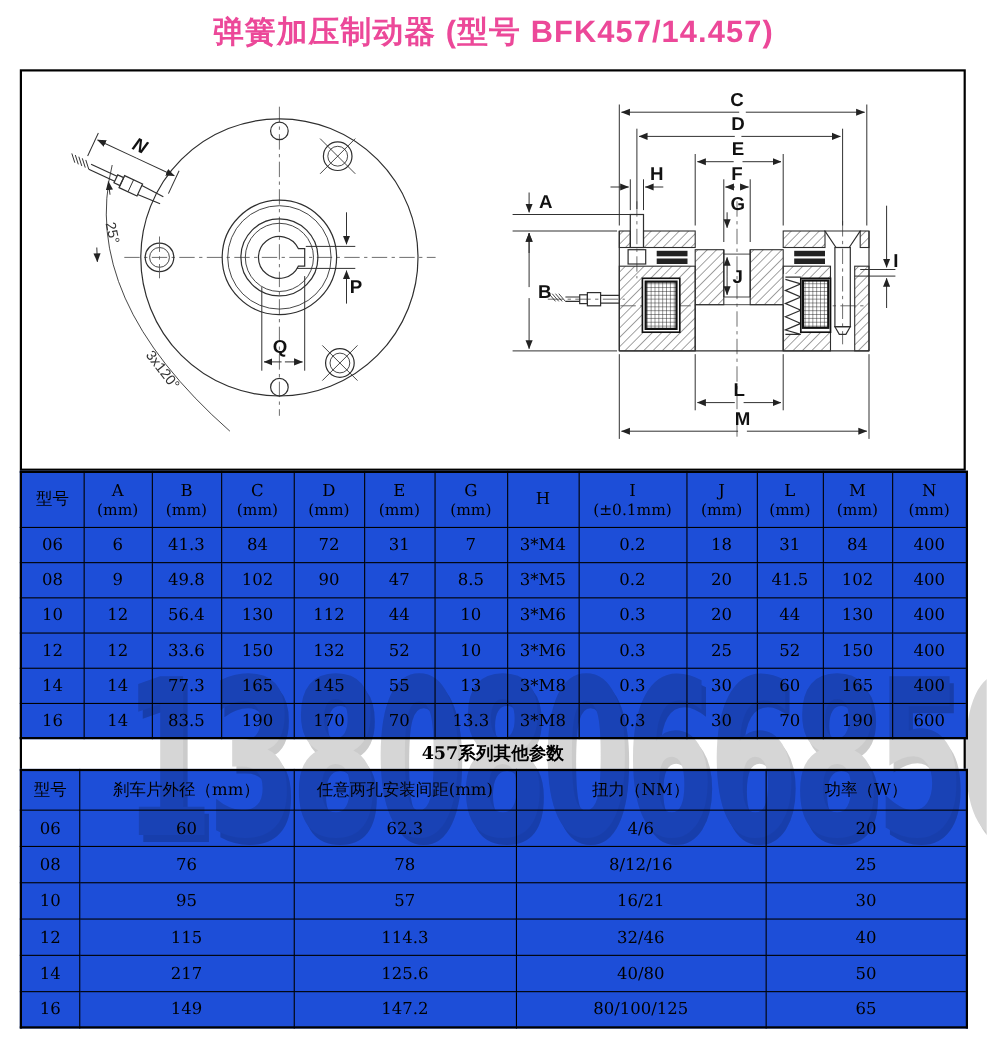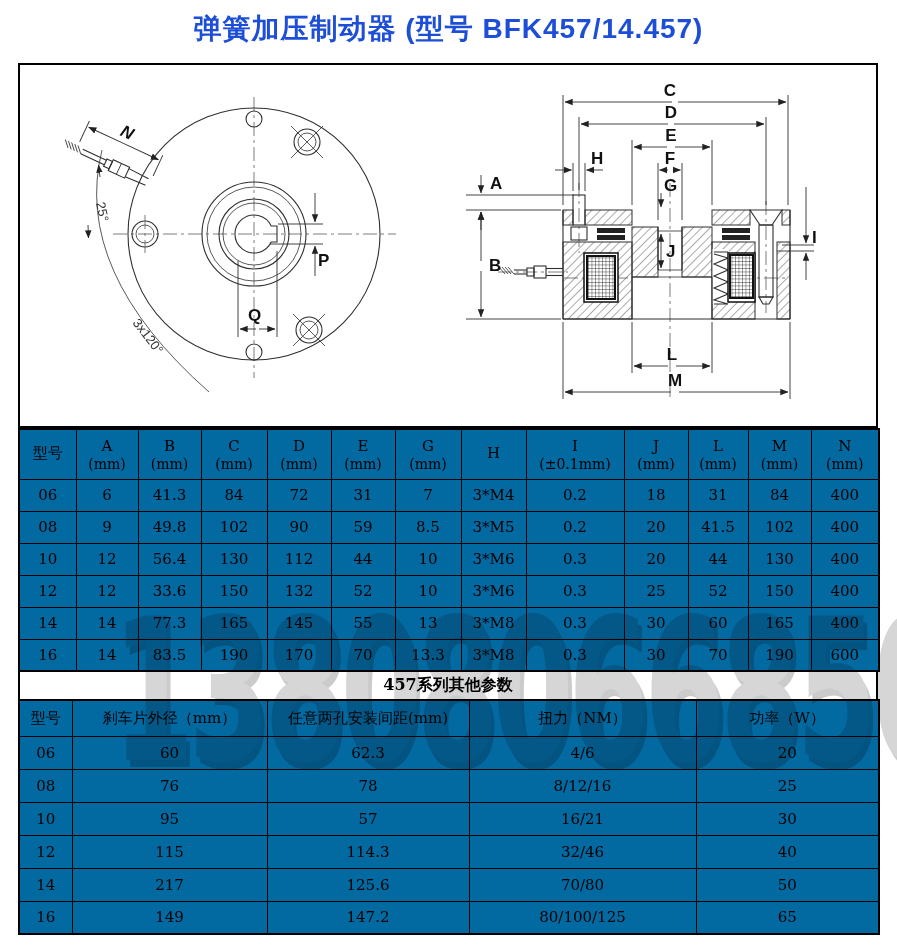"弹簧加压制动器 (型号 BFK457/14.457)" .title { color: #1d4ed8 -> #ec4899 }
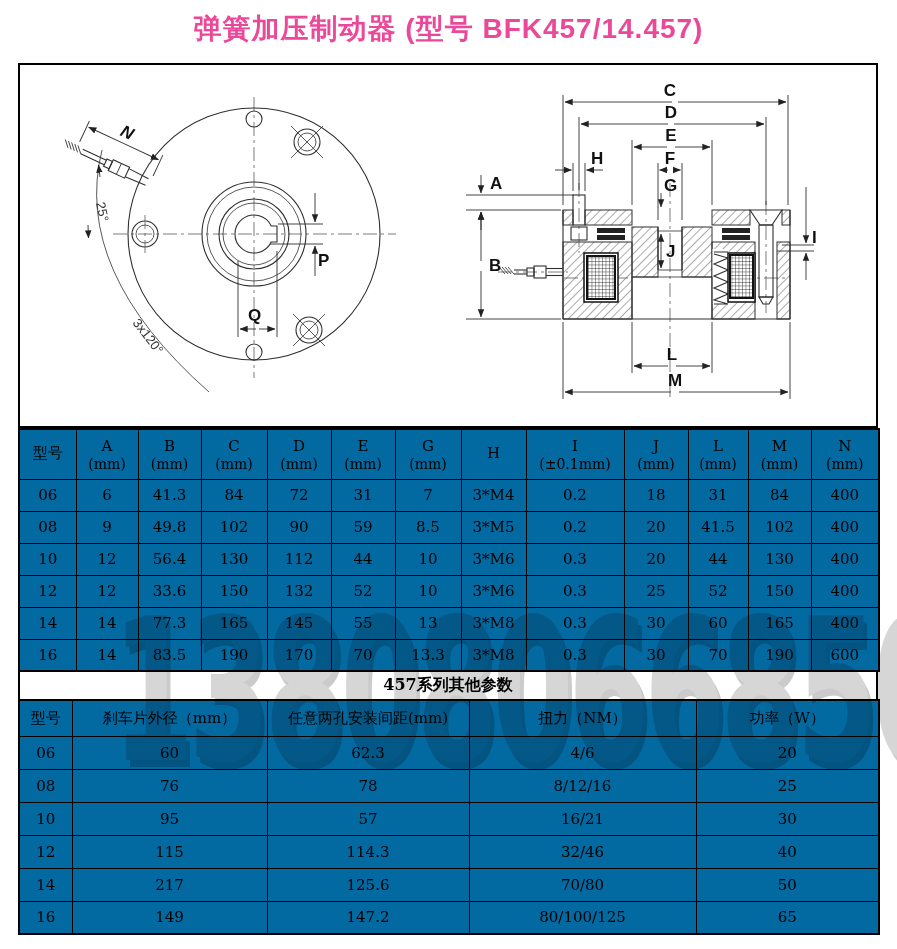"型号" table.tbl { background: #0369a1 -> #1d4ed8 }
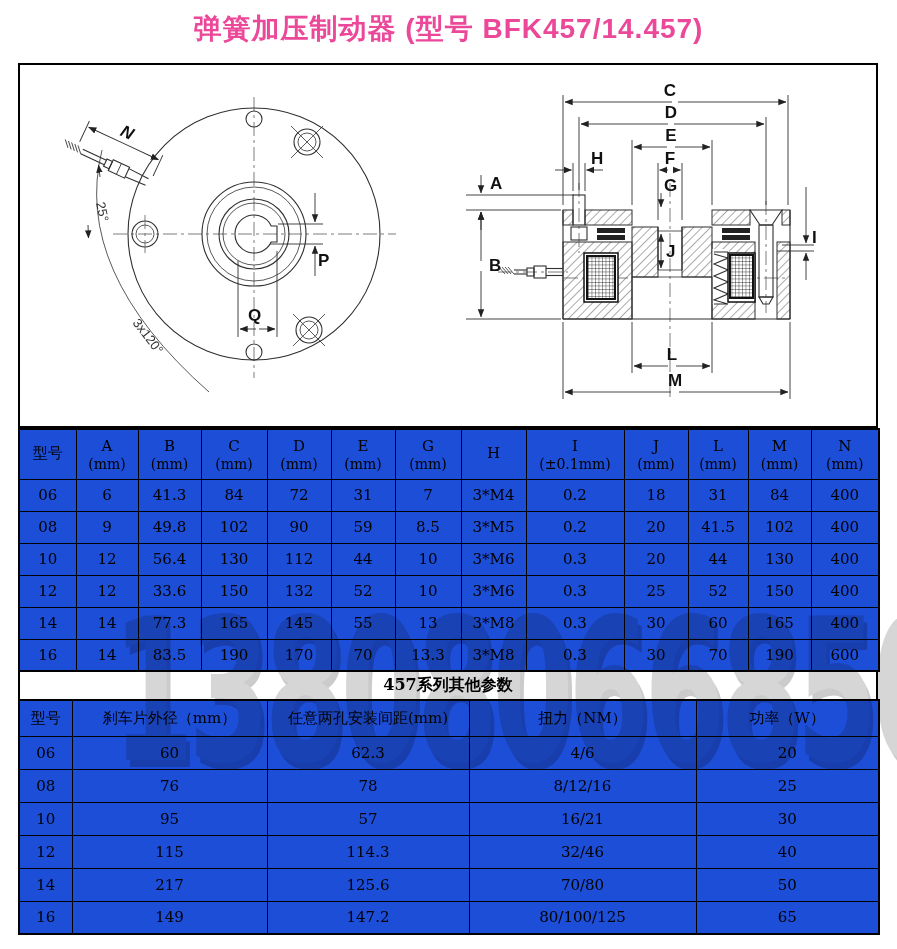"59" td { text: 59 -> 47 }
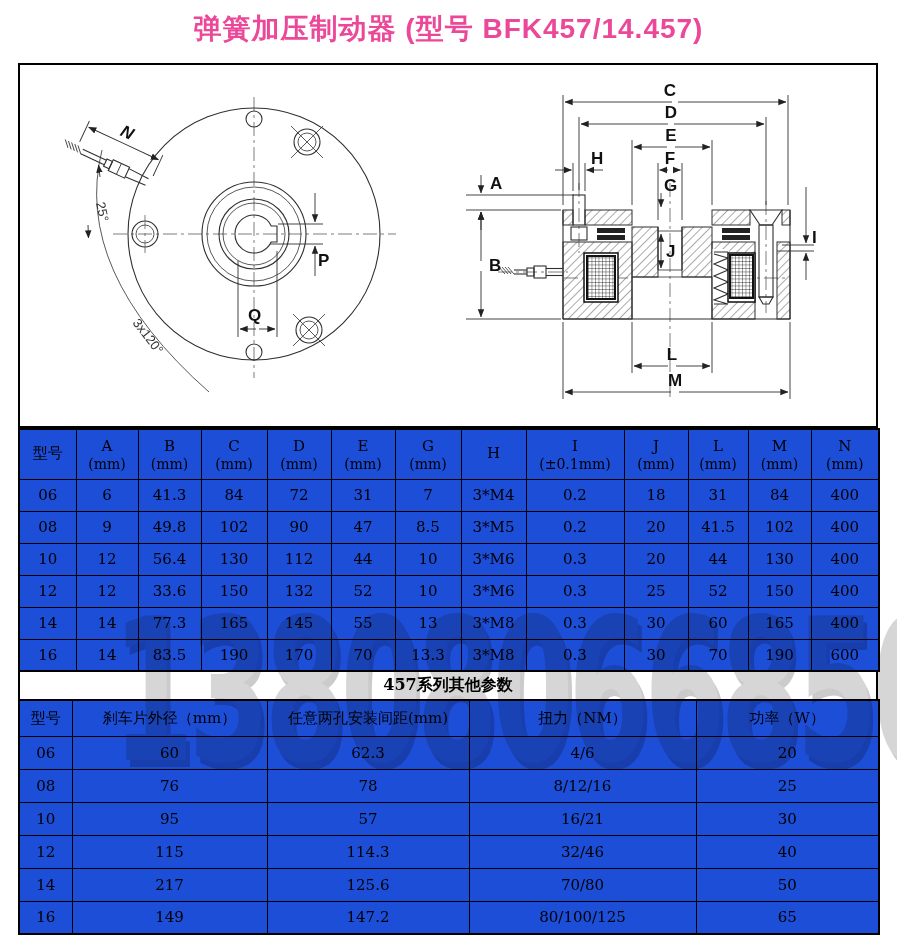"70/80" td { text: 70/80 -> 40/80 }
